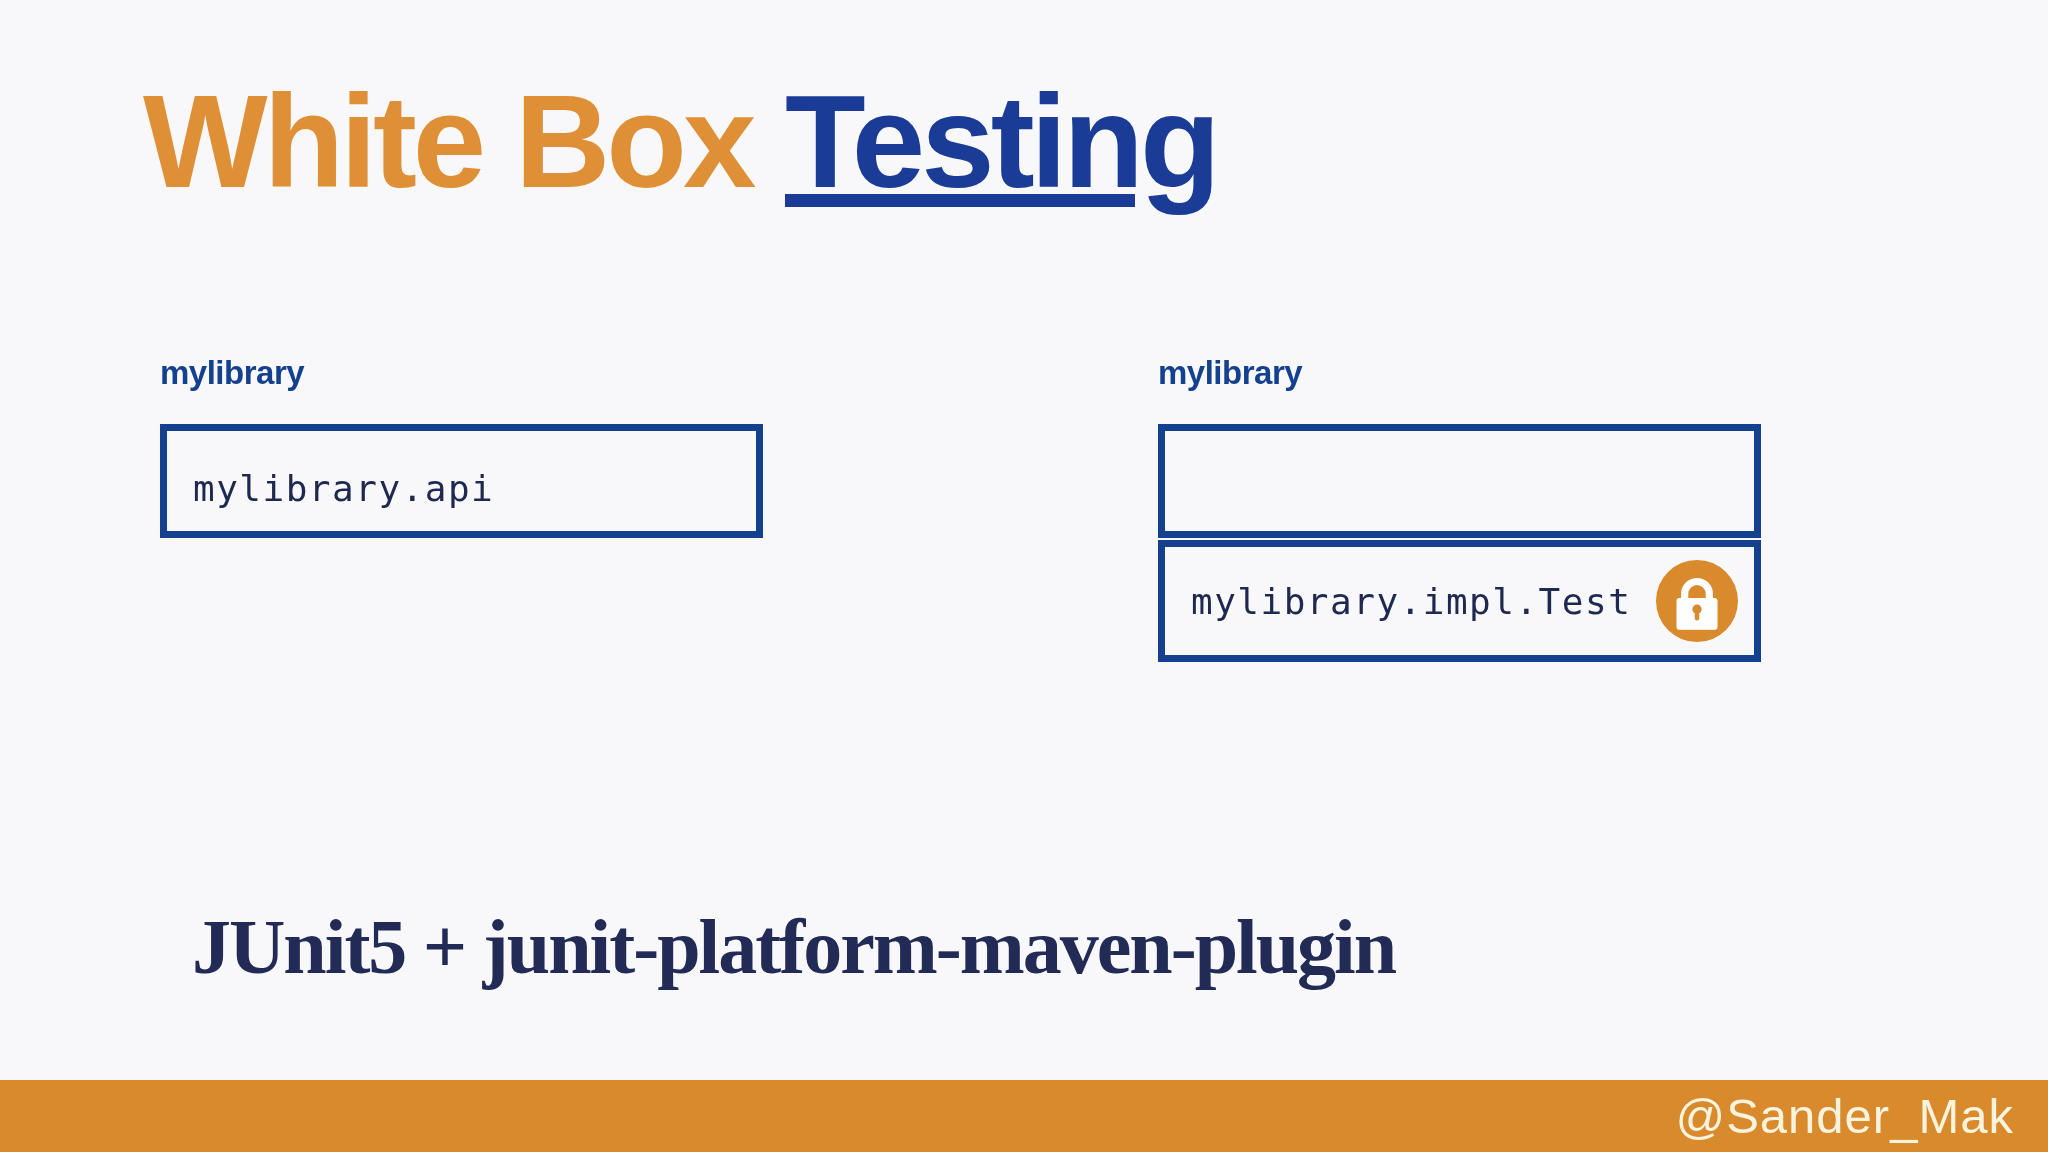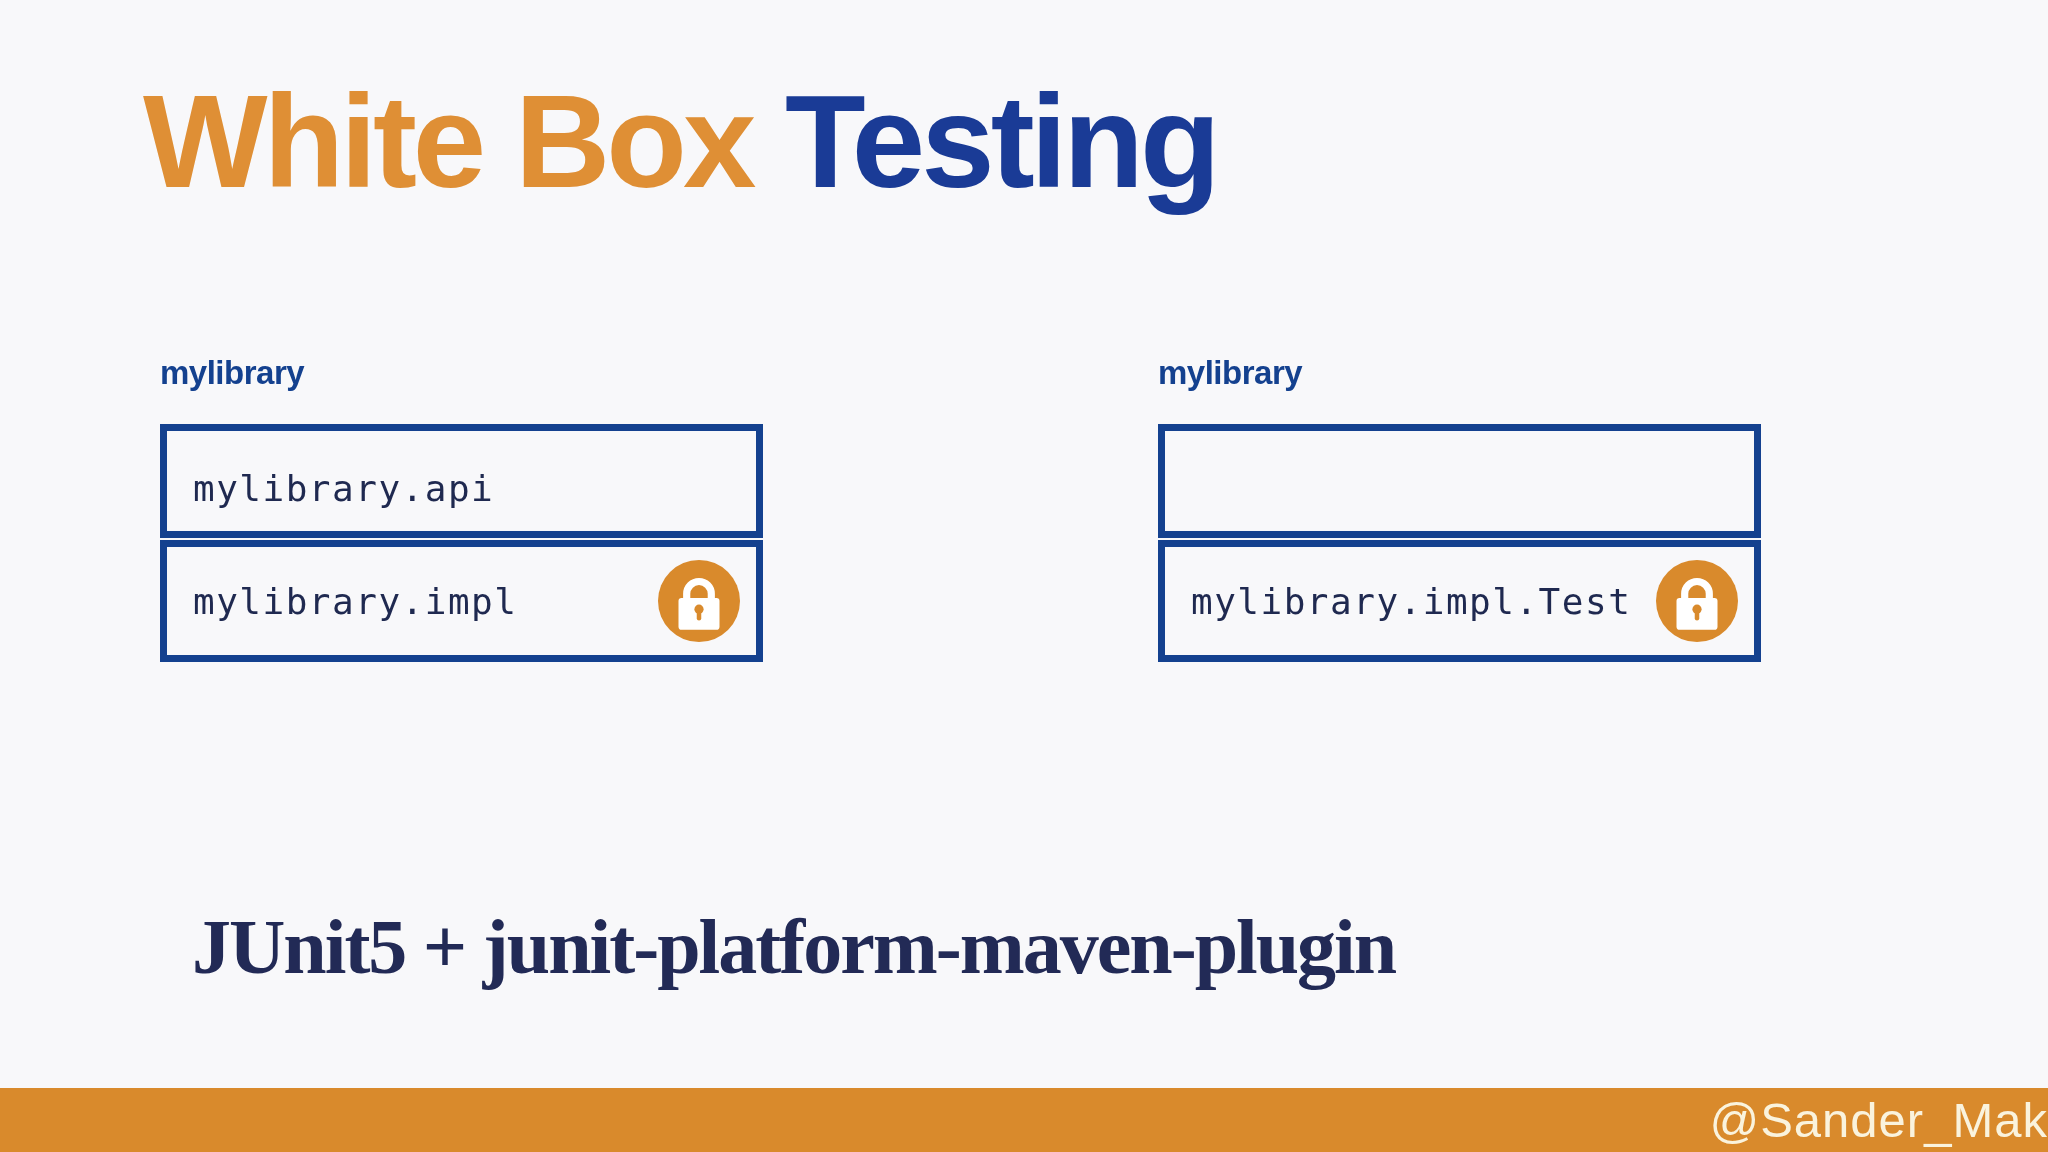"Testing" .title .t-navy { text-decoration: none -> underline }
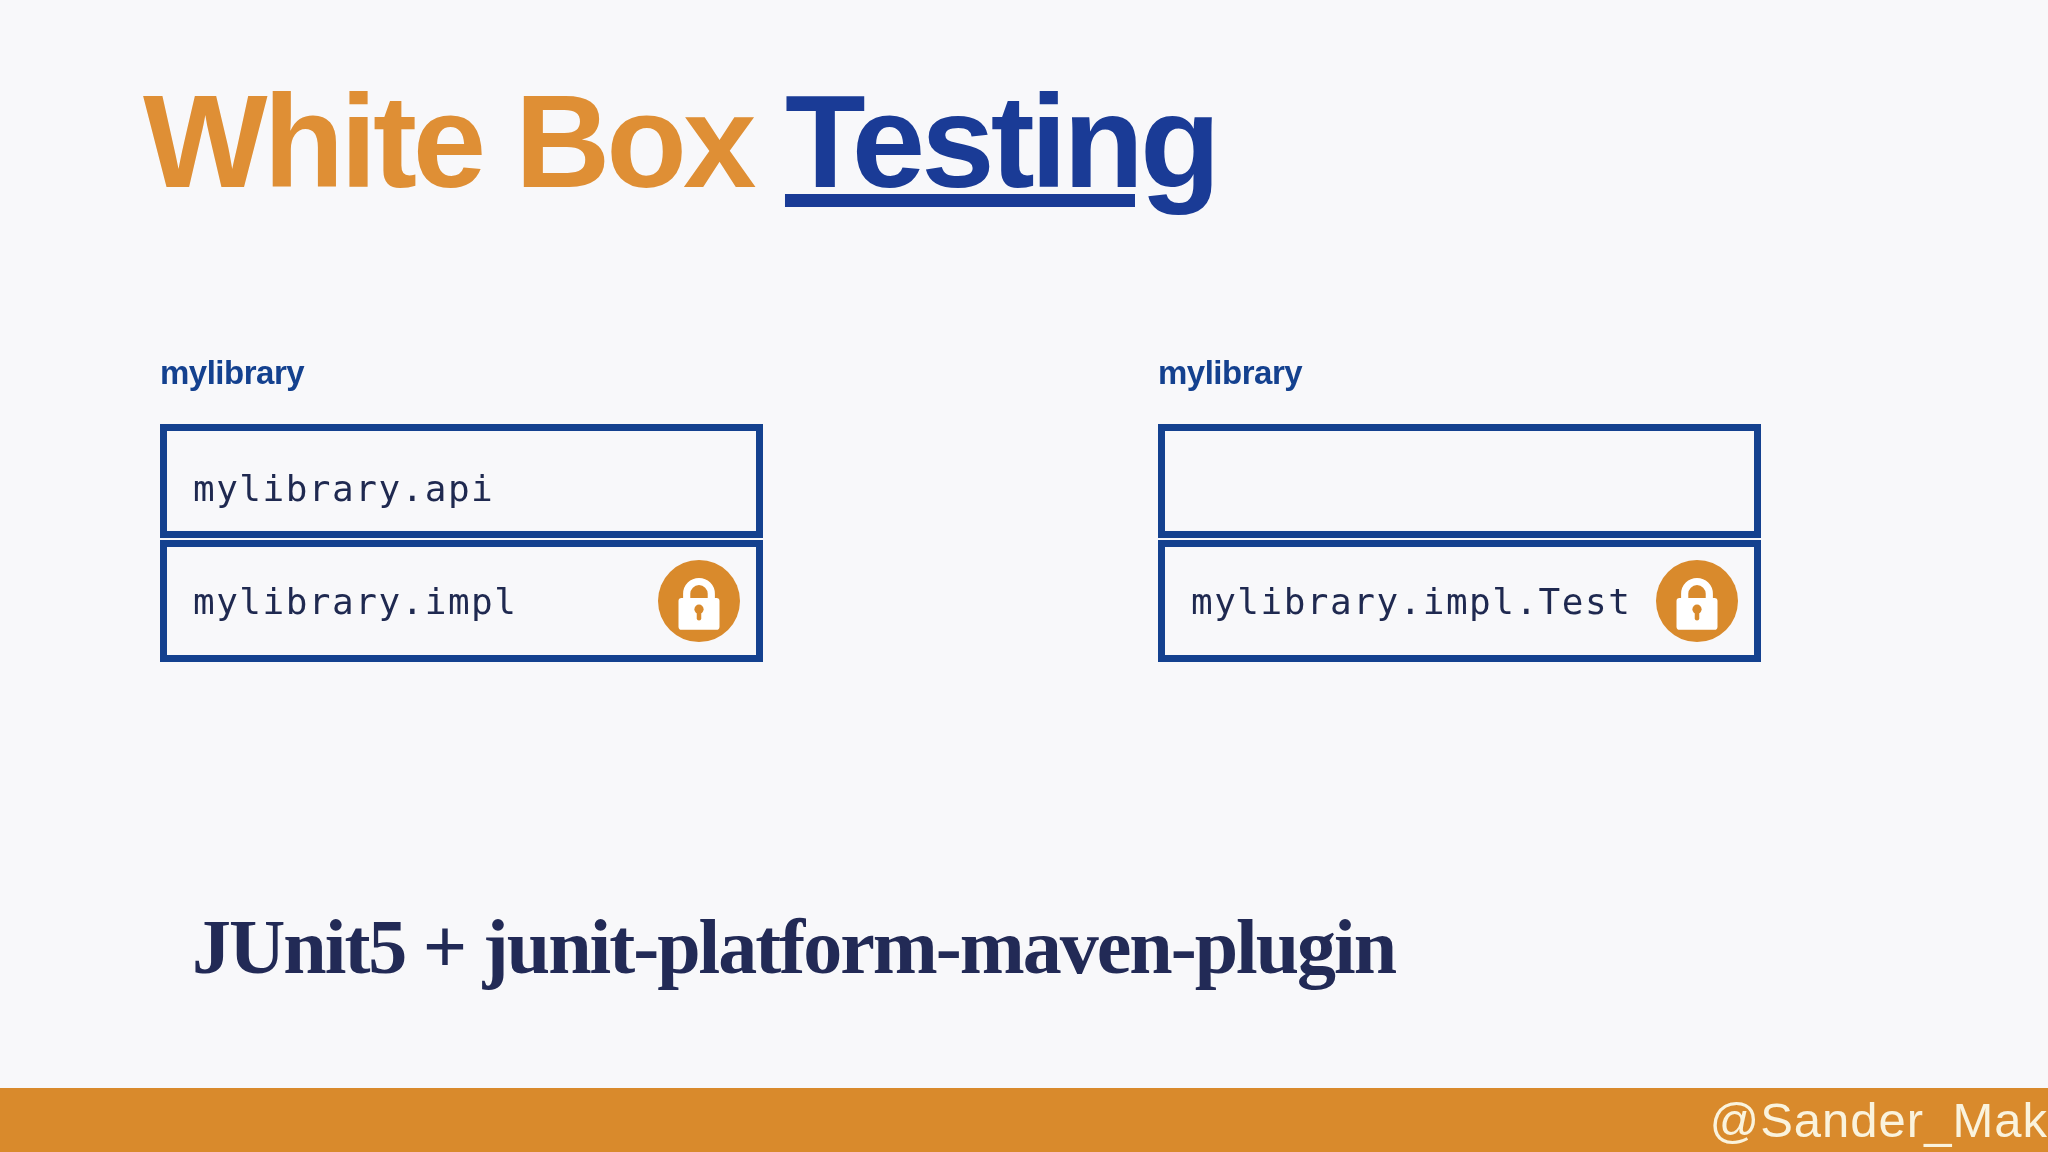"mylibrary.impl" div.module-row { html: <div> <span>mylibrary.impl</span> <span> <svg> <circle></circle> <path></path> <rect></rect> <circle></circle> <rect></rect> </svg> </span> </div> -> none }
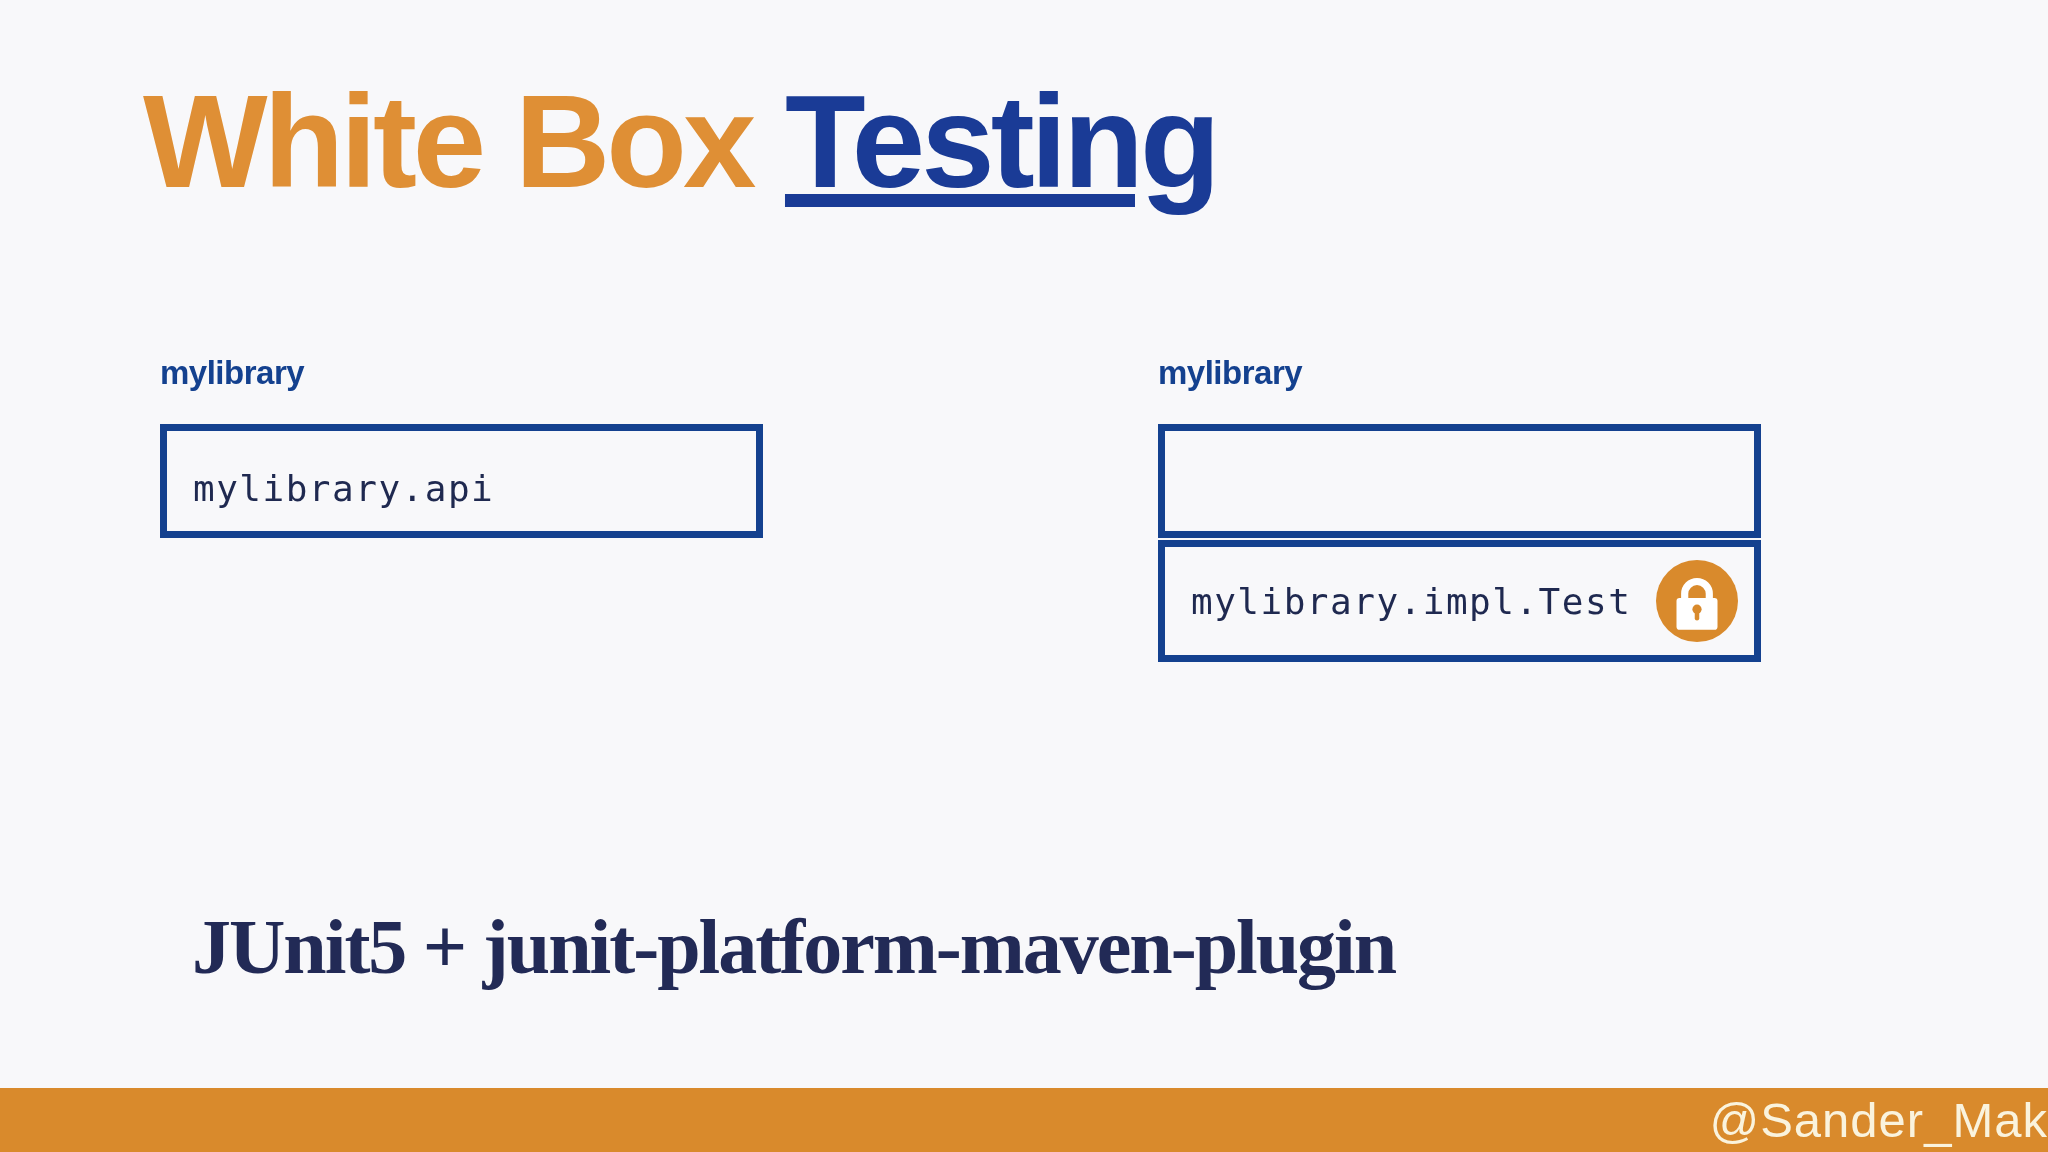"@Sander_Mak" .footer-bar { height: 64px -> 72px; padding-right: none -> 34px }
